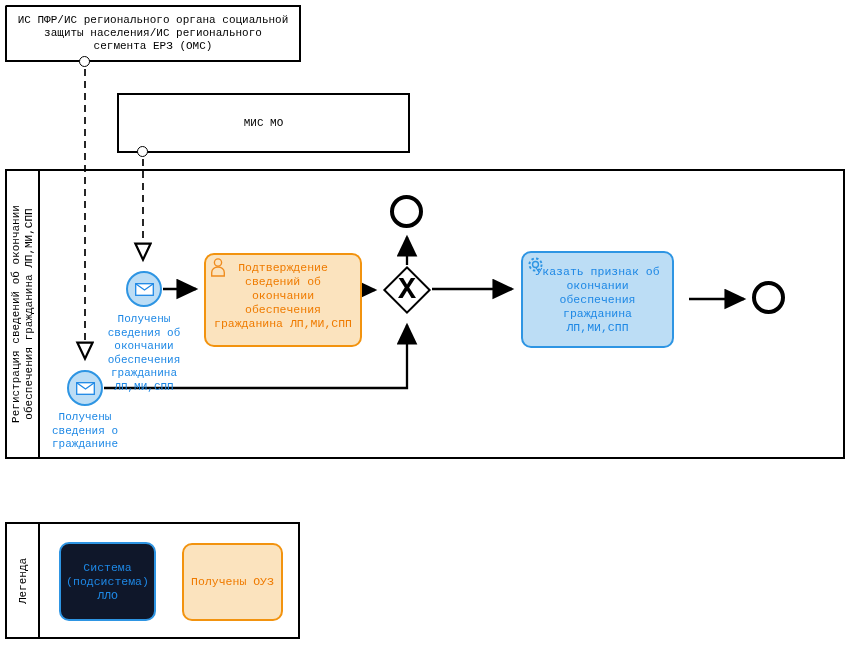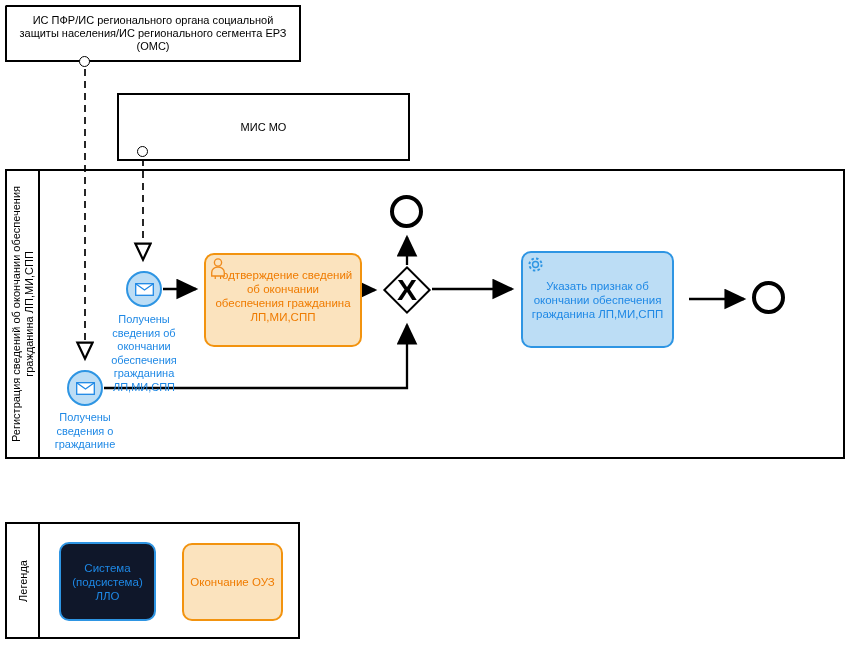"ИС ПФР/ИС регионального органа" #canvas { font-family: Liberation Sans, sans-serif -> Liberation Mono, monospace }
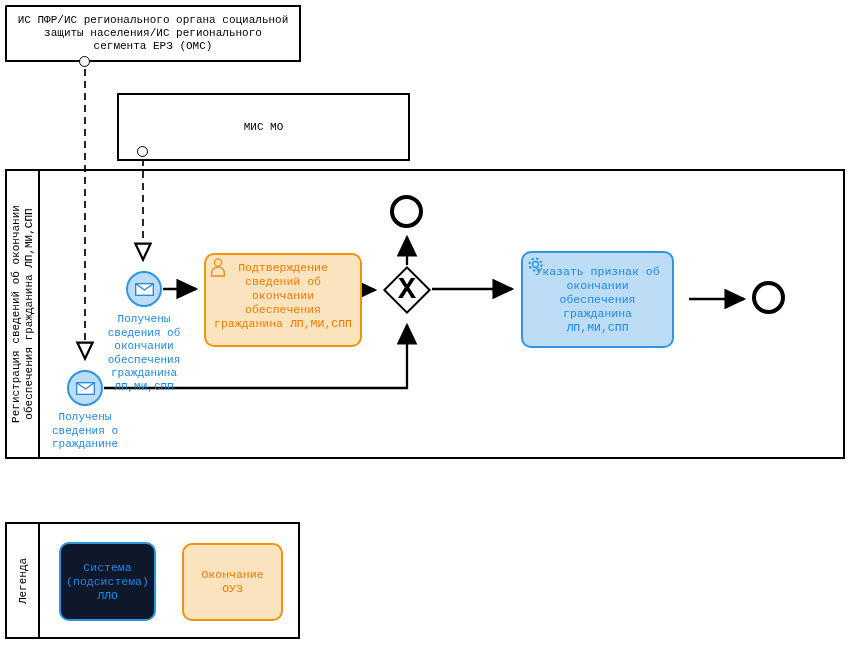"МИС МО" div.abs { height: 68px -> 60px }
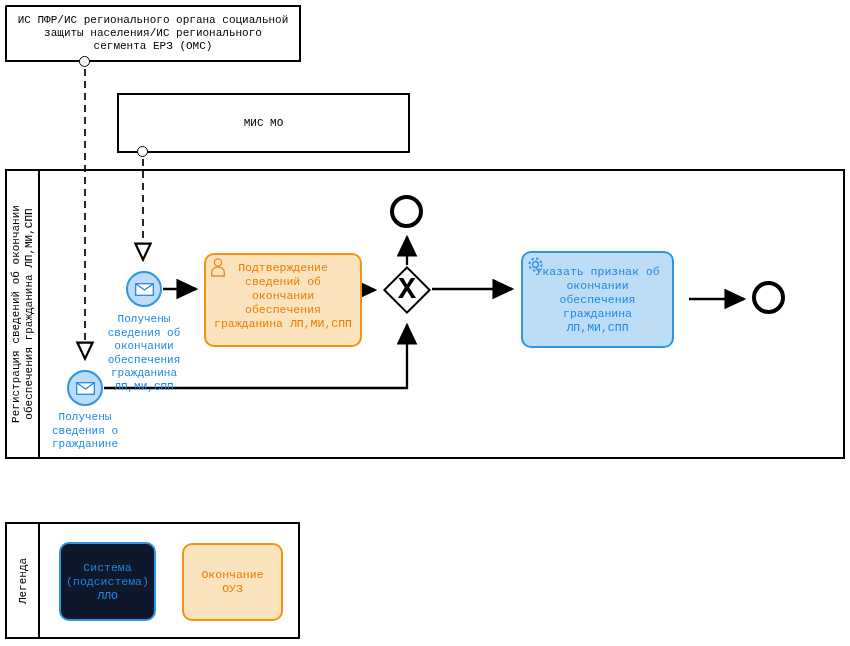"Окончание ОУЗ" span { text: Окончание -> Получены }
